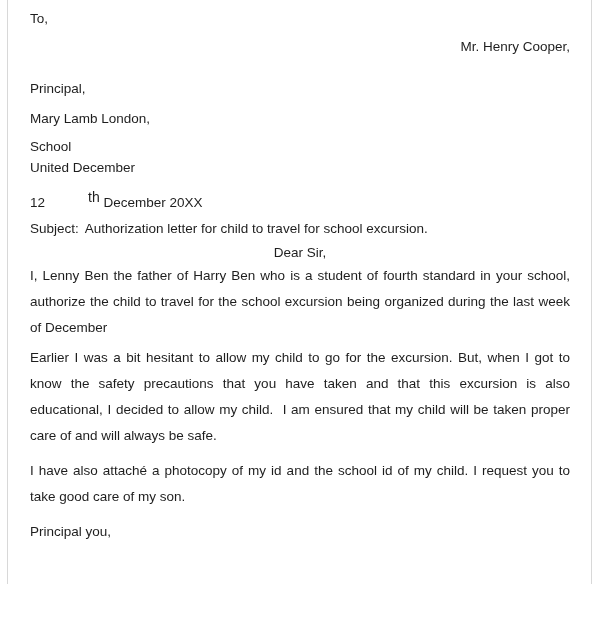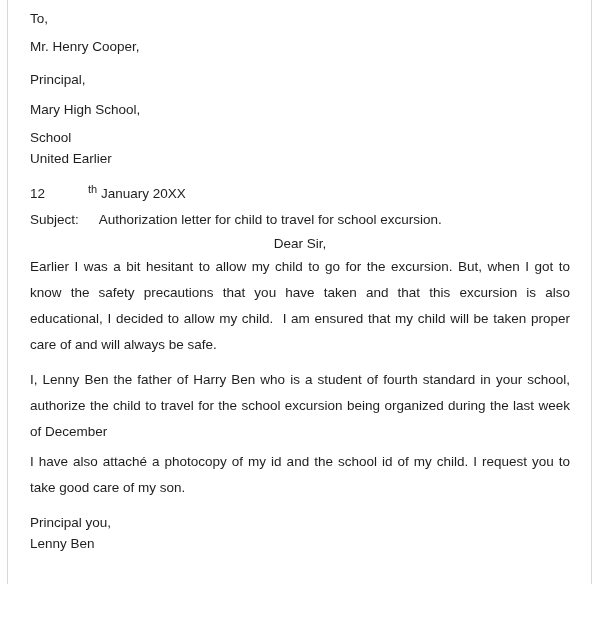"Mr. Henry Cooper," .addr.a1 { margin-bottom: 7px -> 16px; text-align: none -> right }
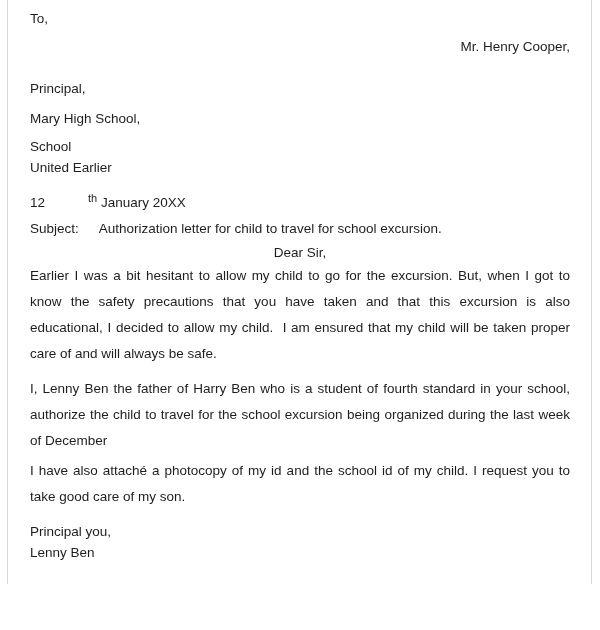"Mary High School," p.addr { text: High School -> Lamb London }
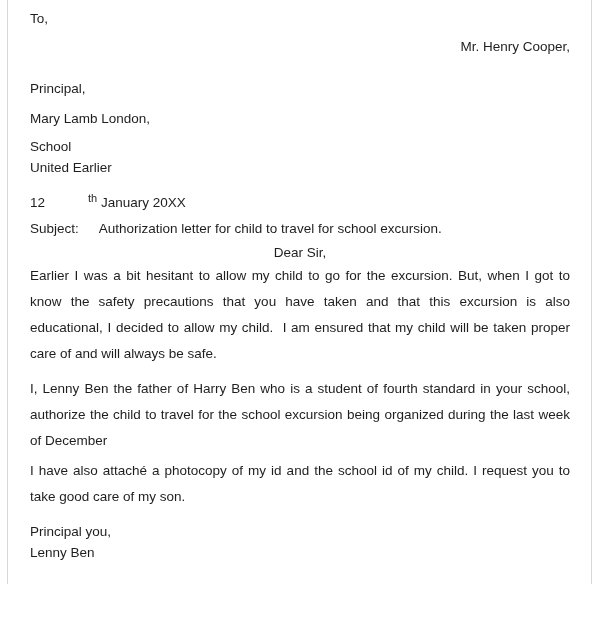"United Earlier" p.addr { text: Earlier -> December }
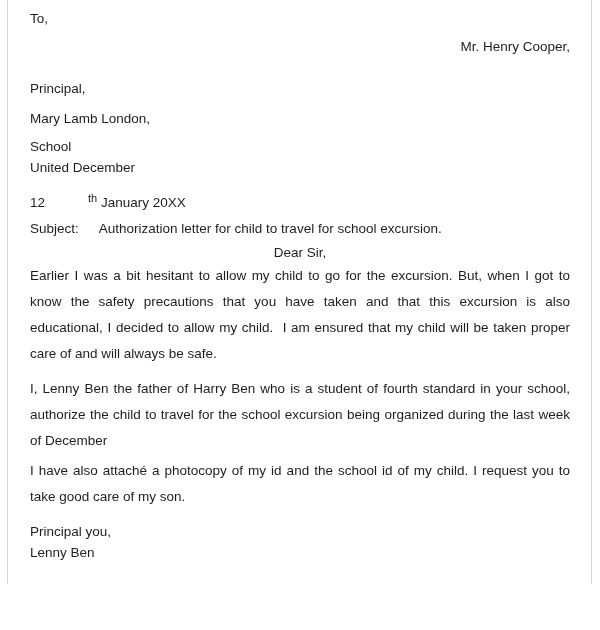"th" .date-line sup { font-size: 11px -> 14px }
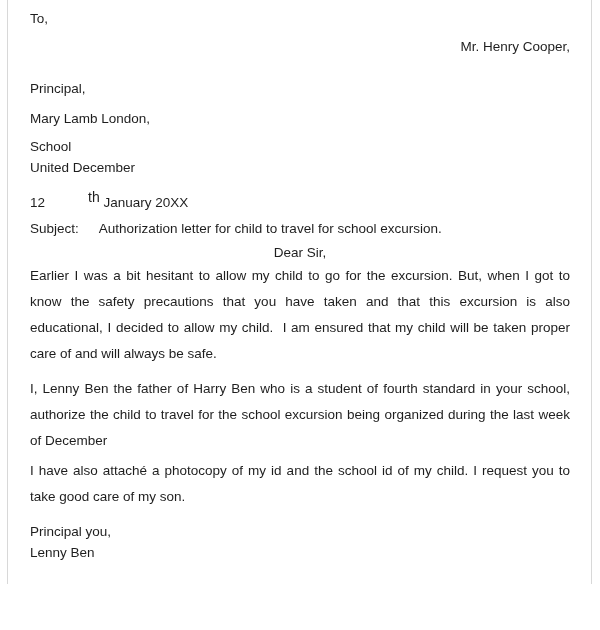"January 20XX" span { text: January -> December }
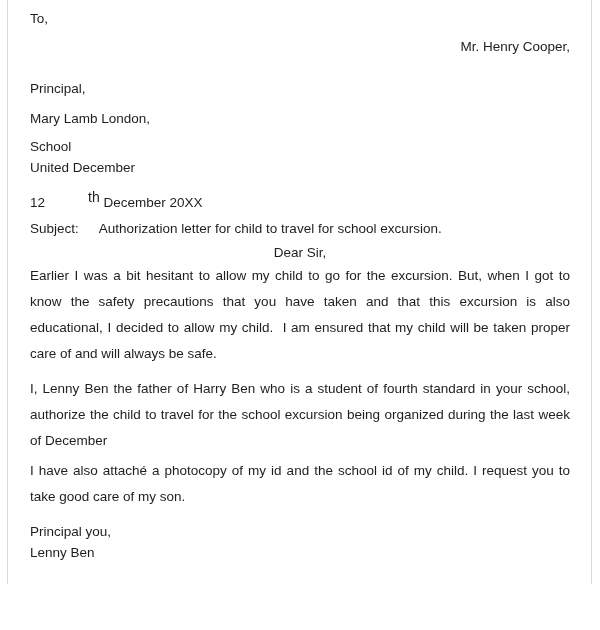"Subject:" .subject-label { margin-right: 20px -> 6px }
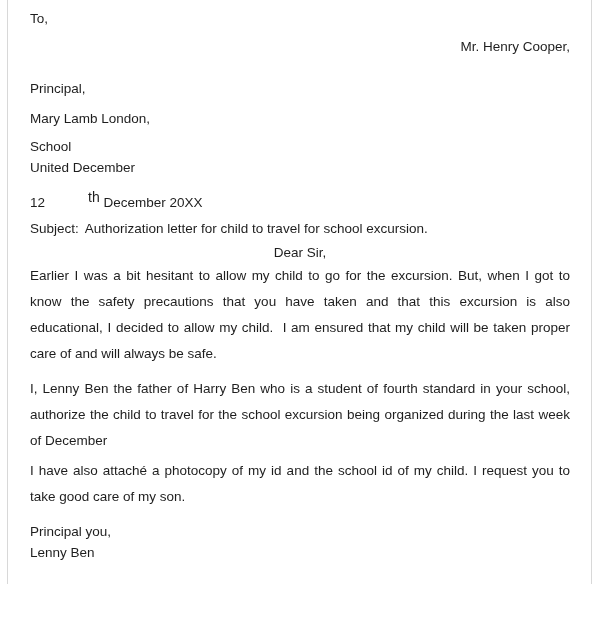"Earlier I was a bit" p.body { order: before "I, Lenny Ben the father" -> after "I, Lenny Ben the father" }
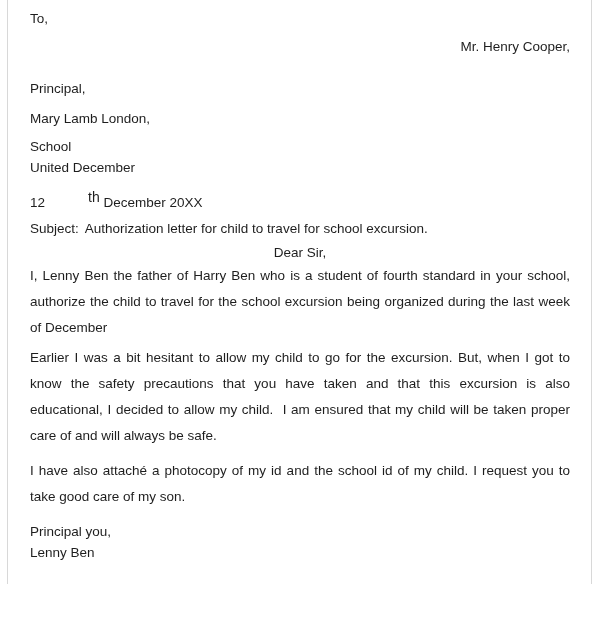"Lenny Ben" p.signature { html: <p>Lenny Ben</p> -> none }
